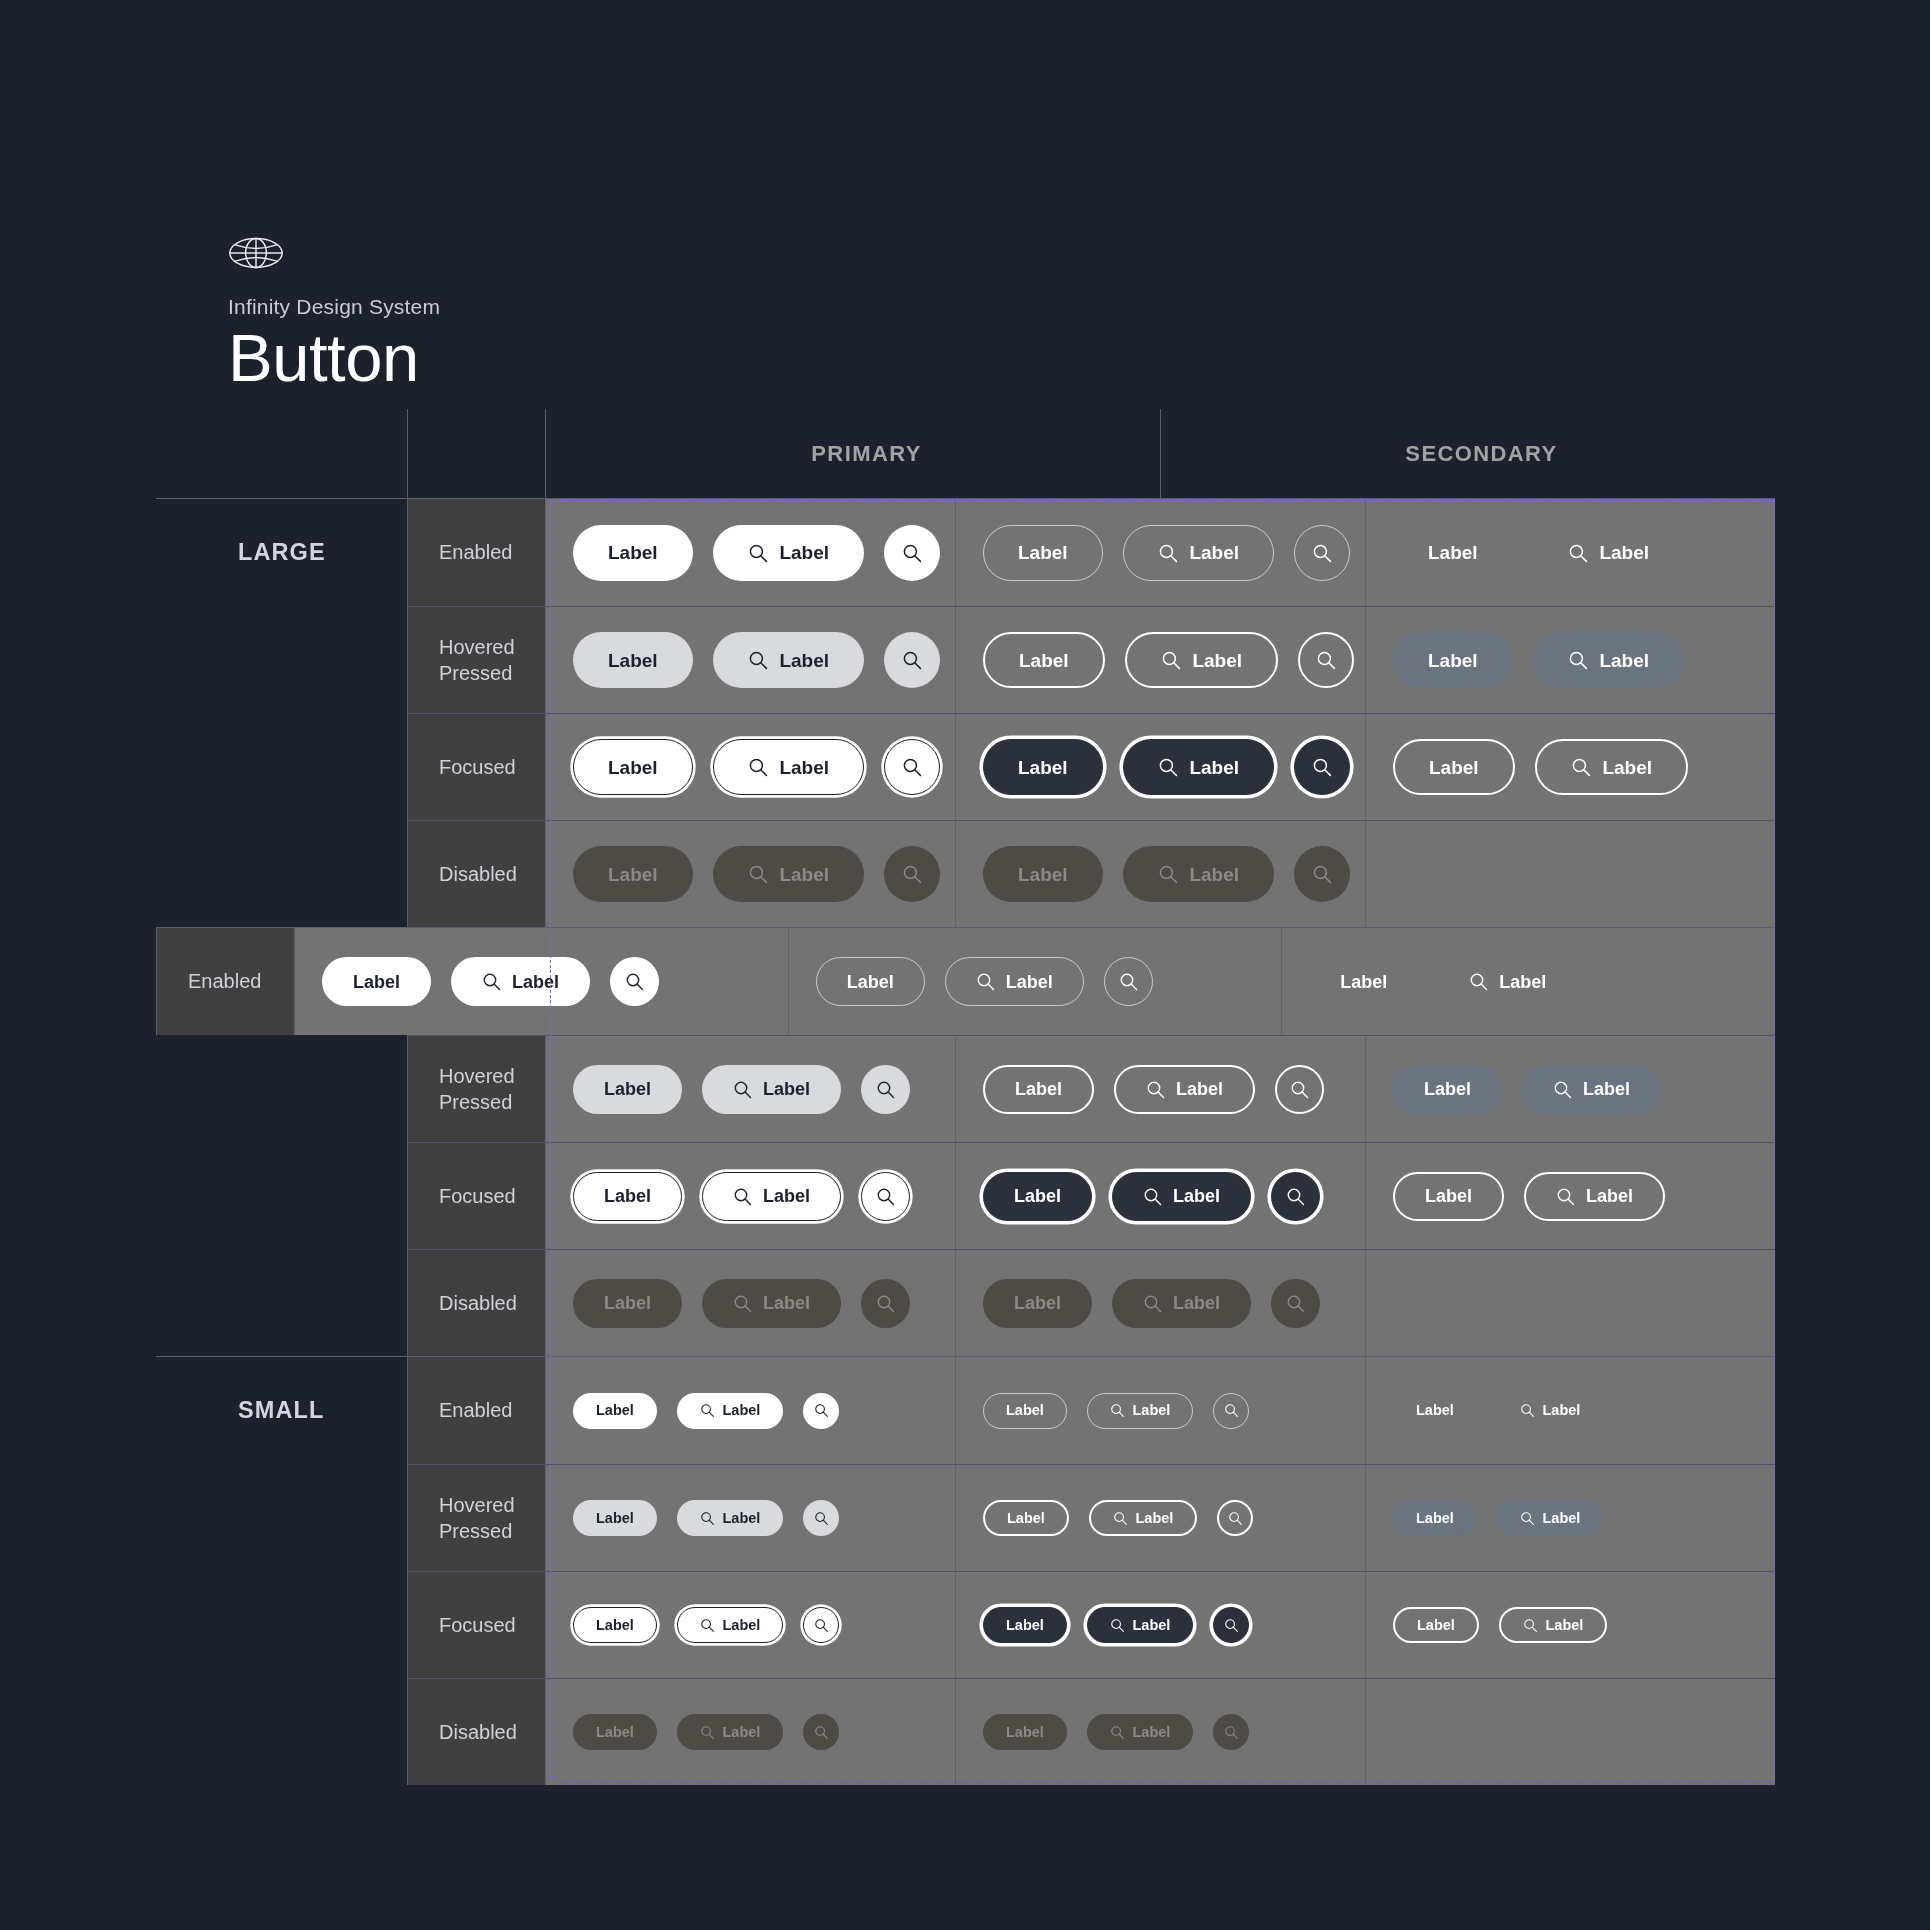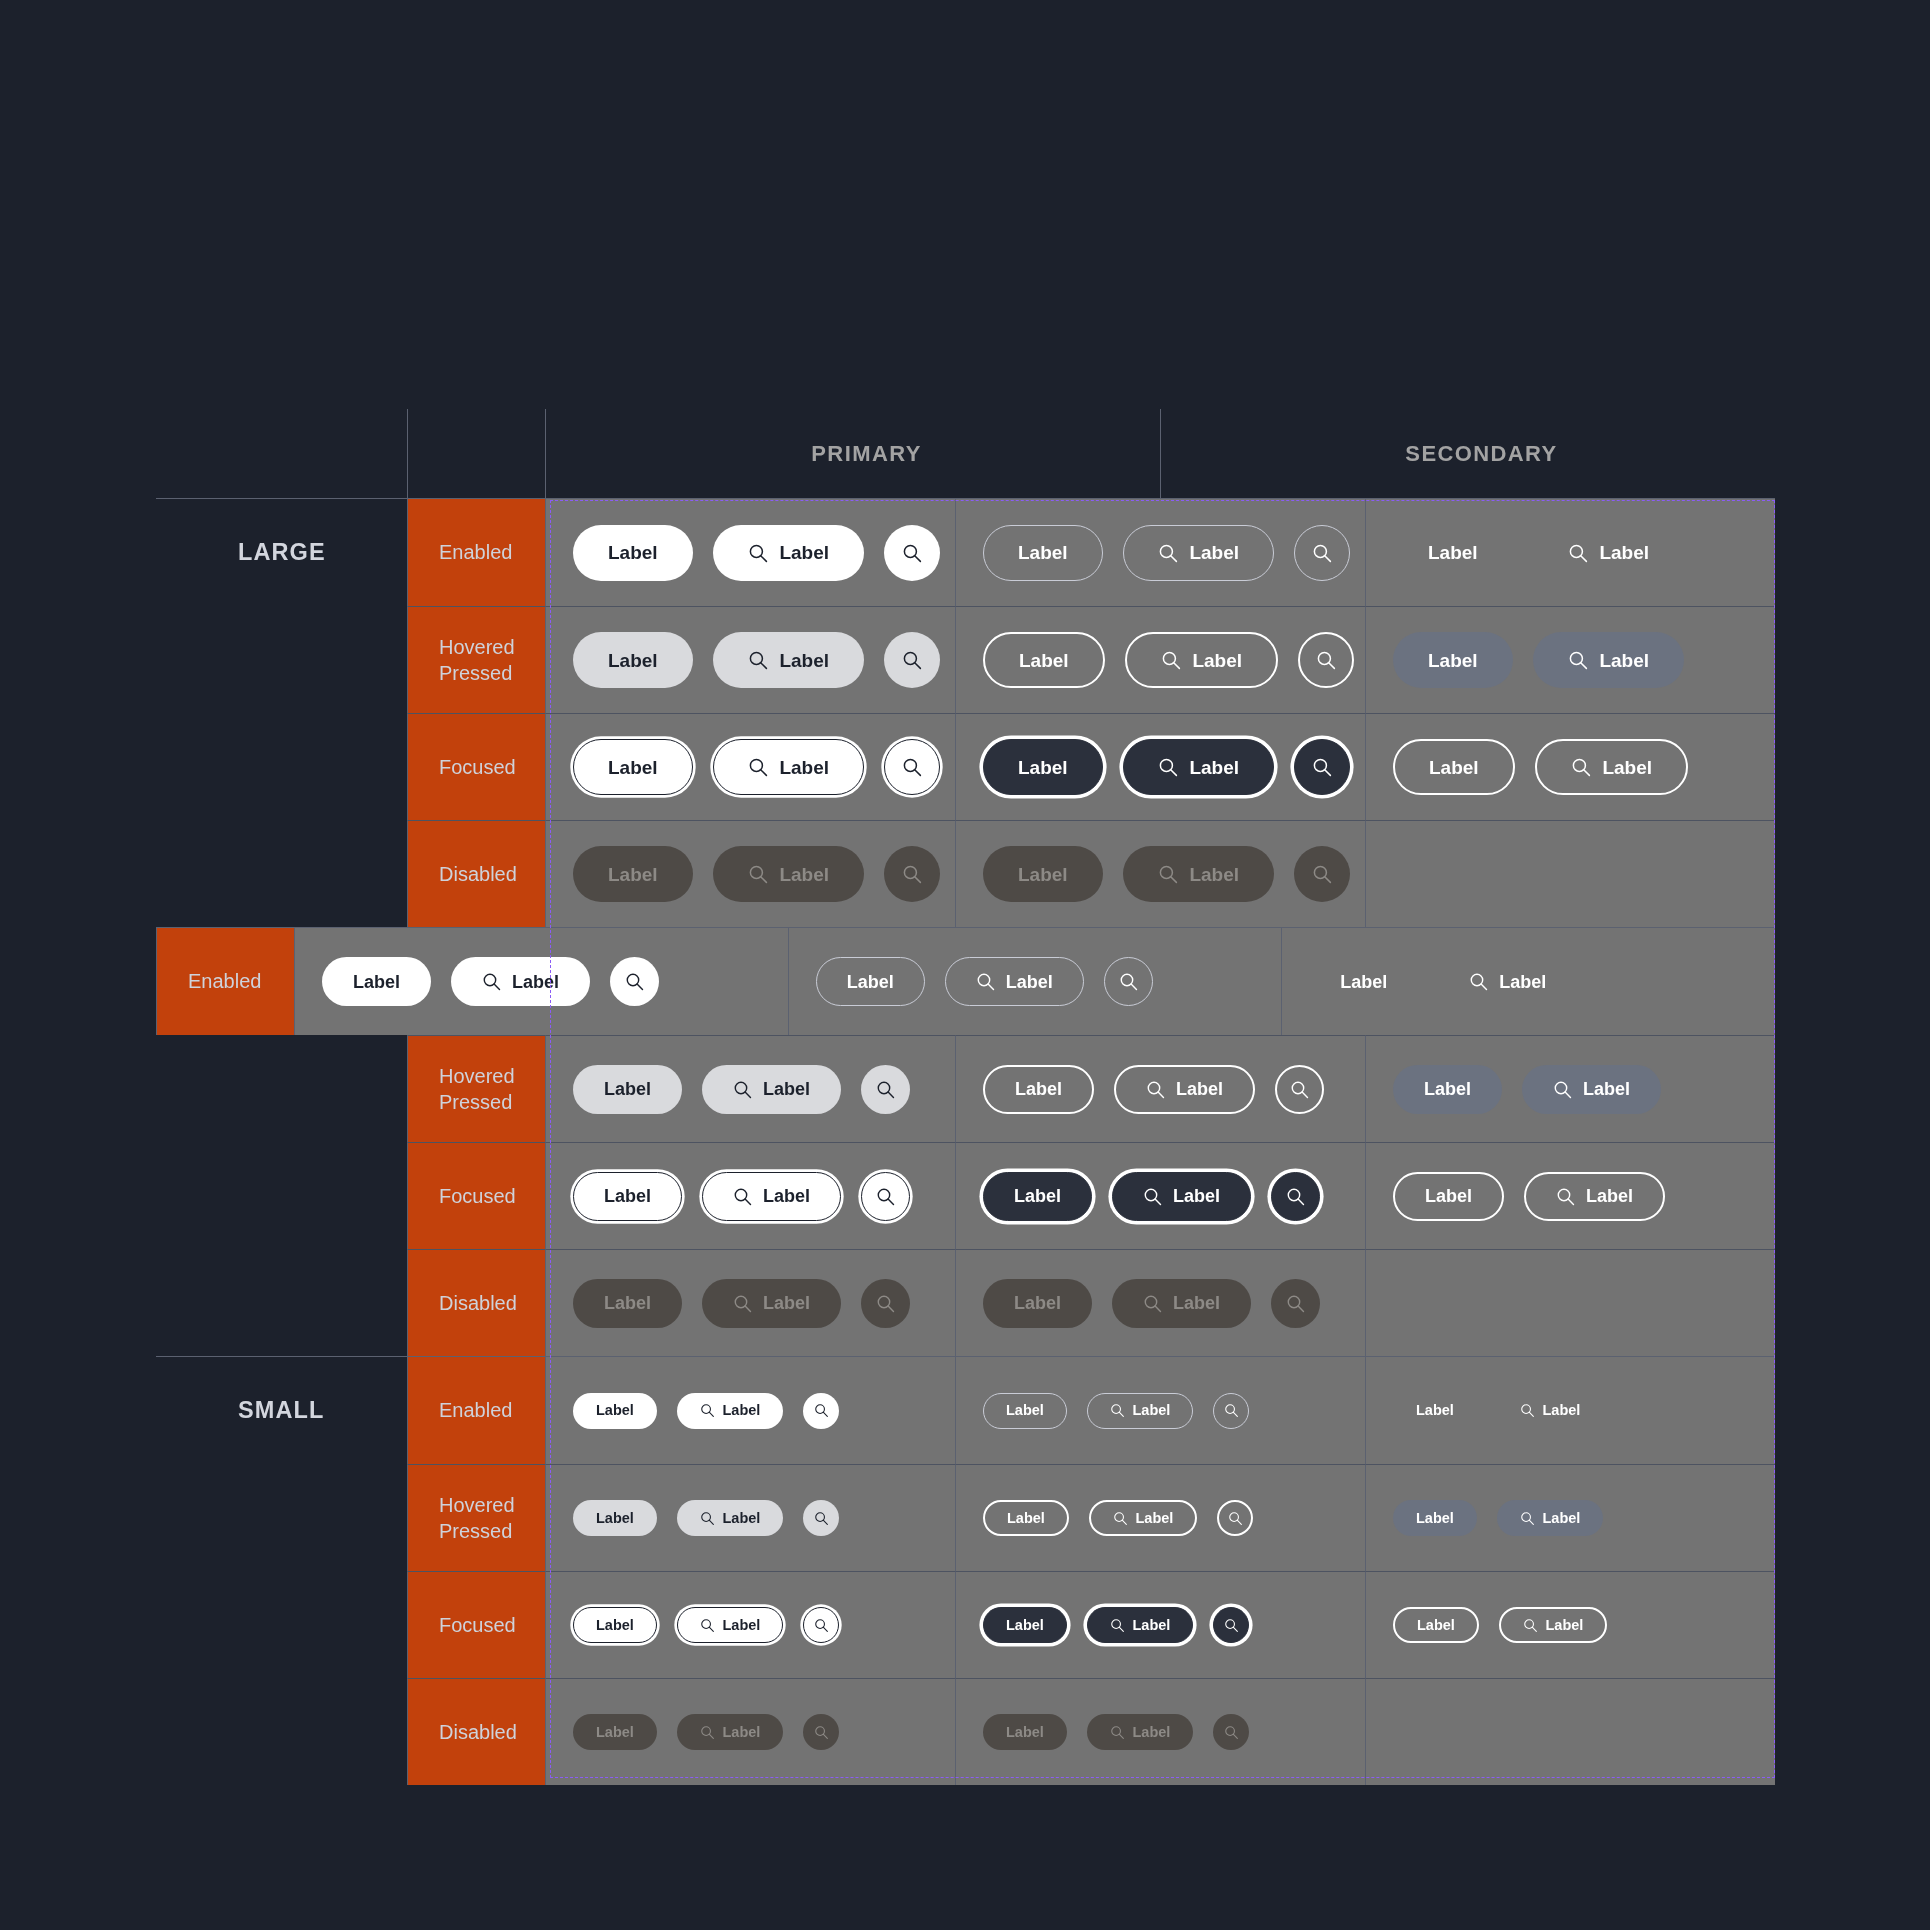"Infinity Design System" div.header { html: none -> <div> <div> <svg> <ellipse></ellipse> <ellipse></ellipse> <line></line> <line></line> <path></path> <path></path> </svg> </div> <div>Infinity Design System</div> <div>Button</div> </div> }
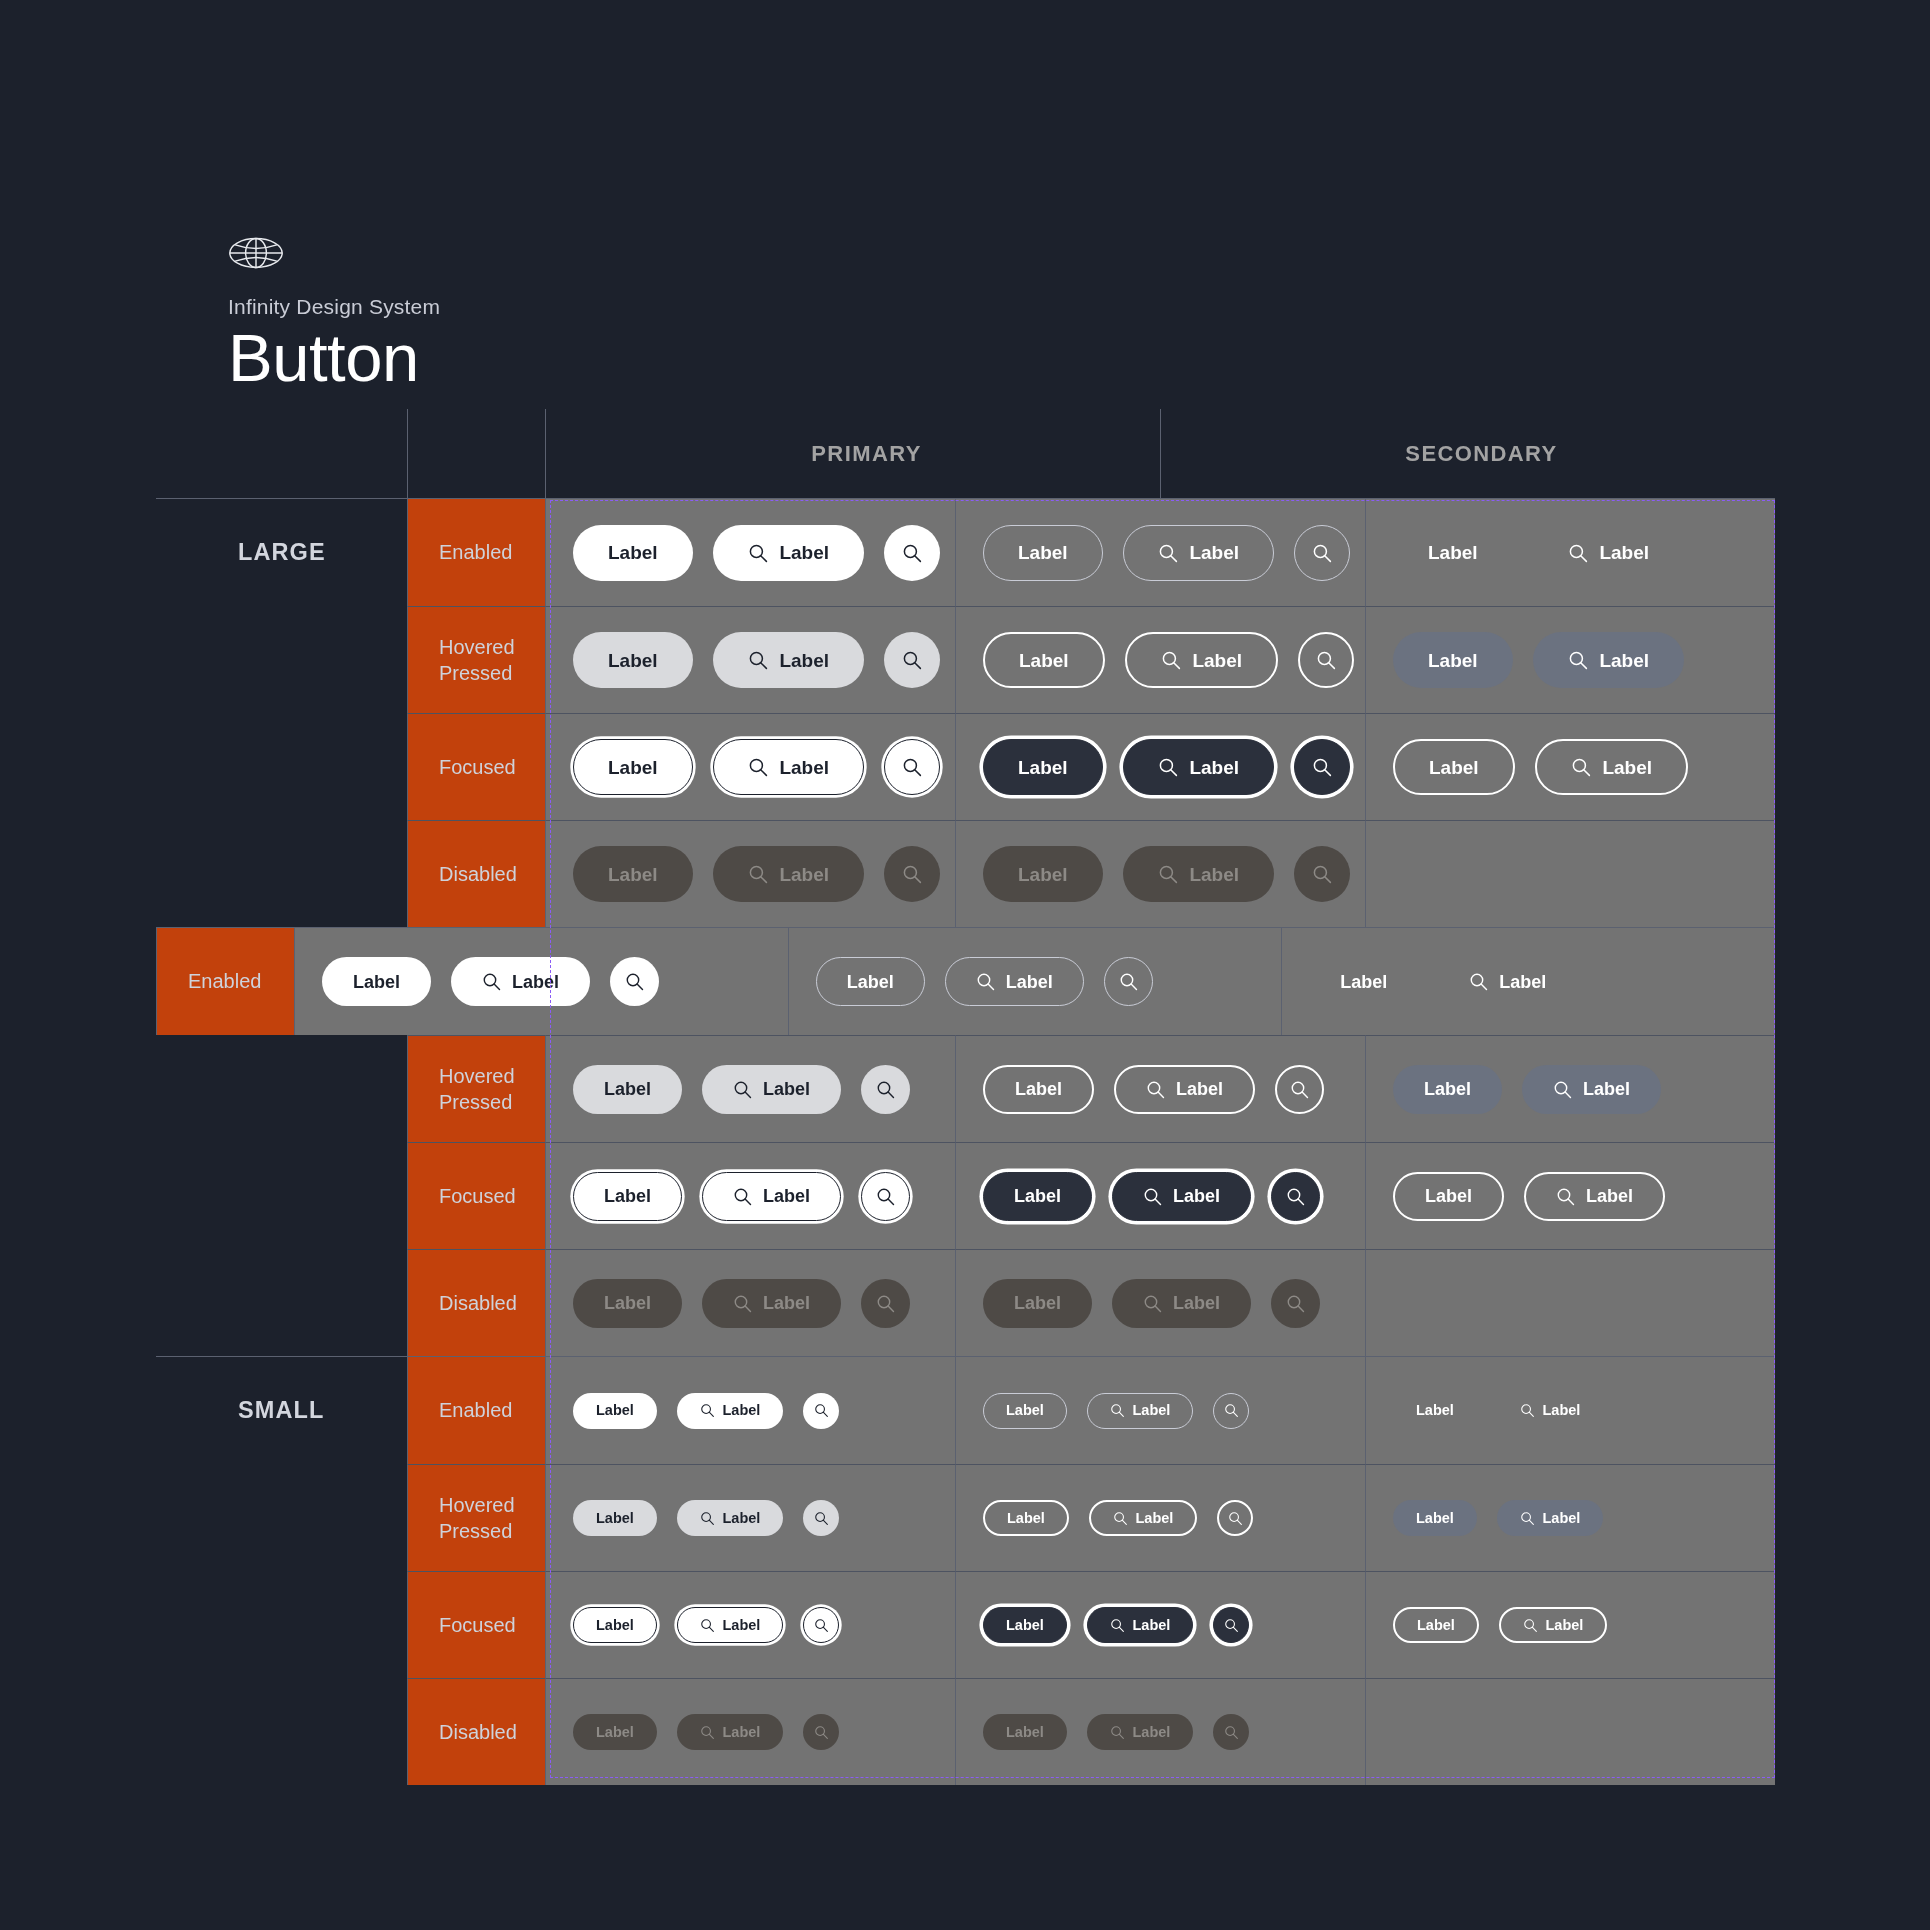"Enabled" .col-state { background: #c2410c -> #404040 }
